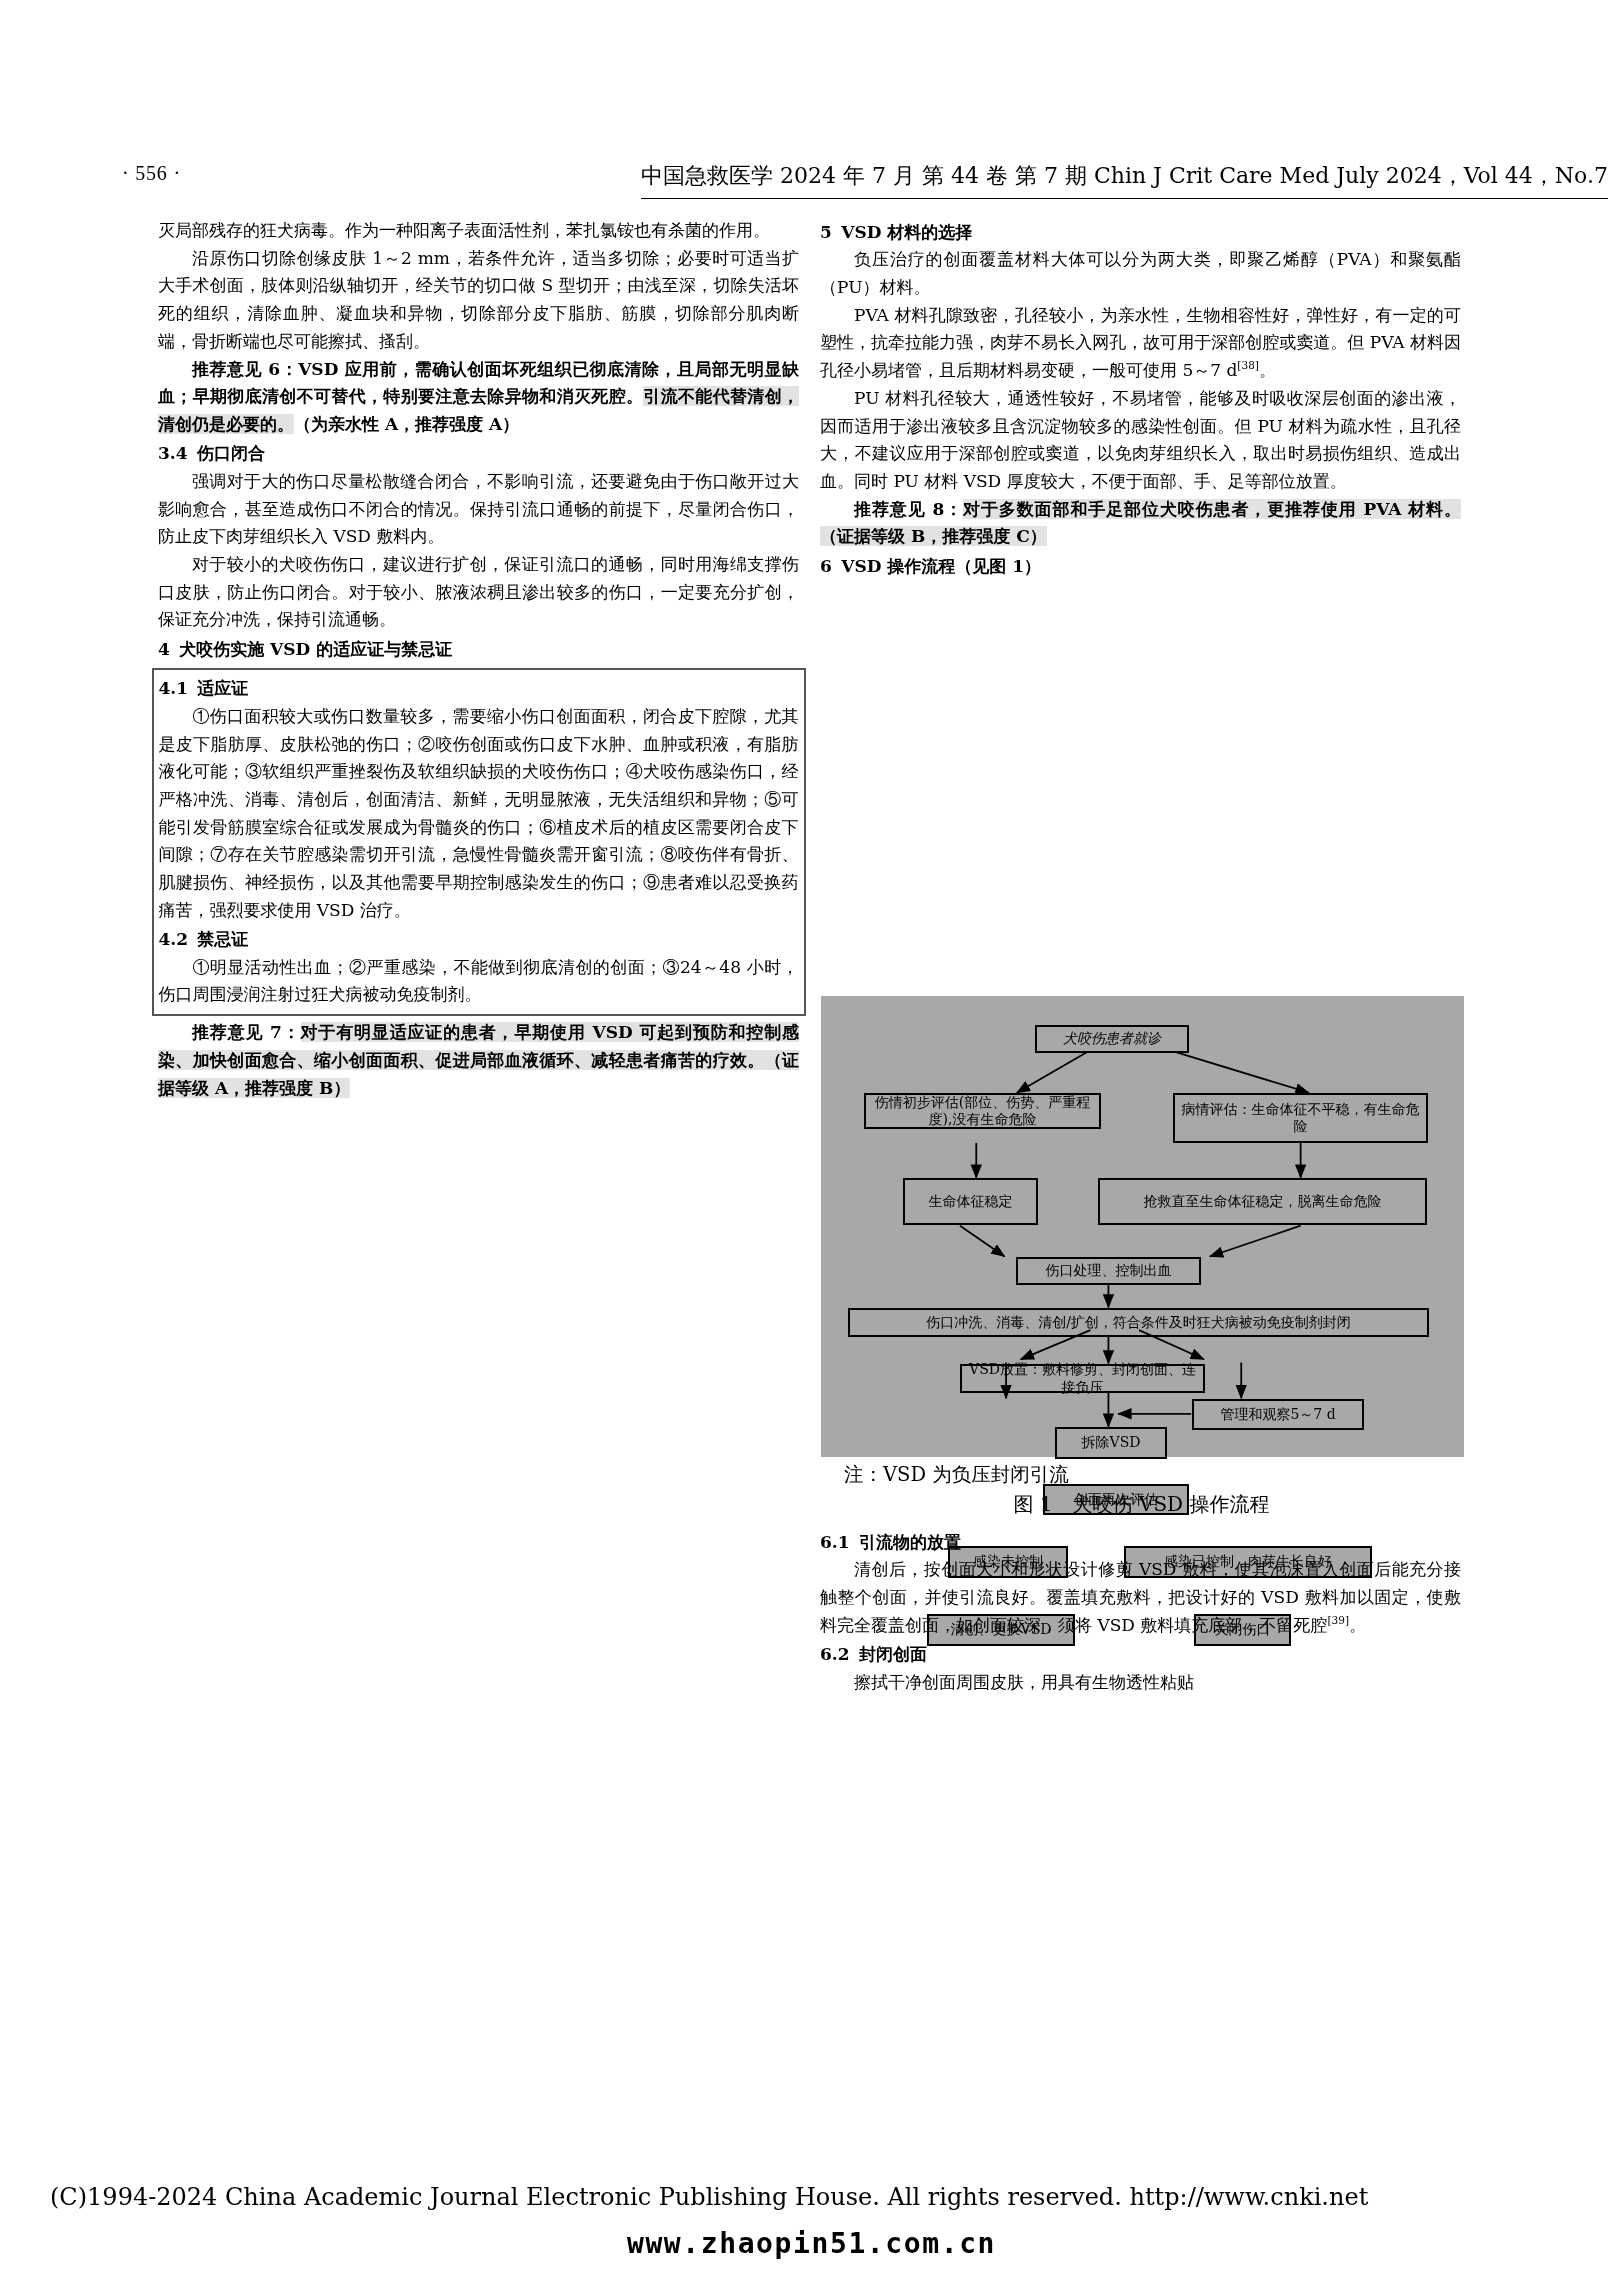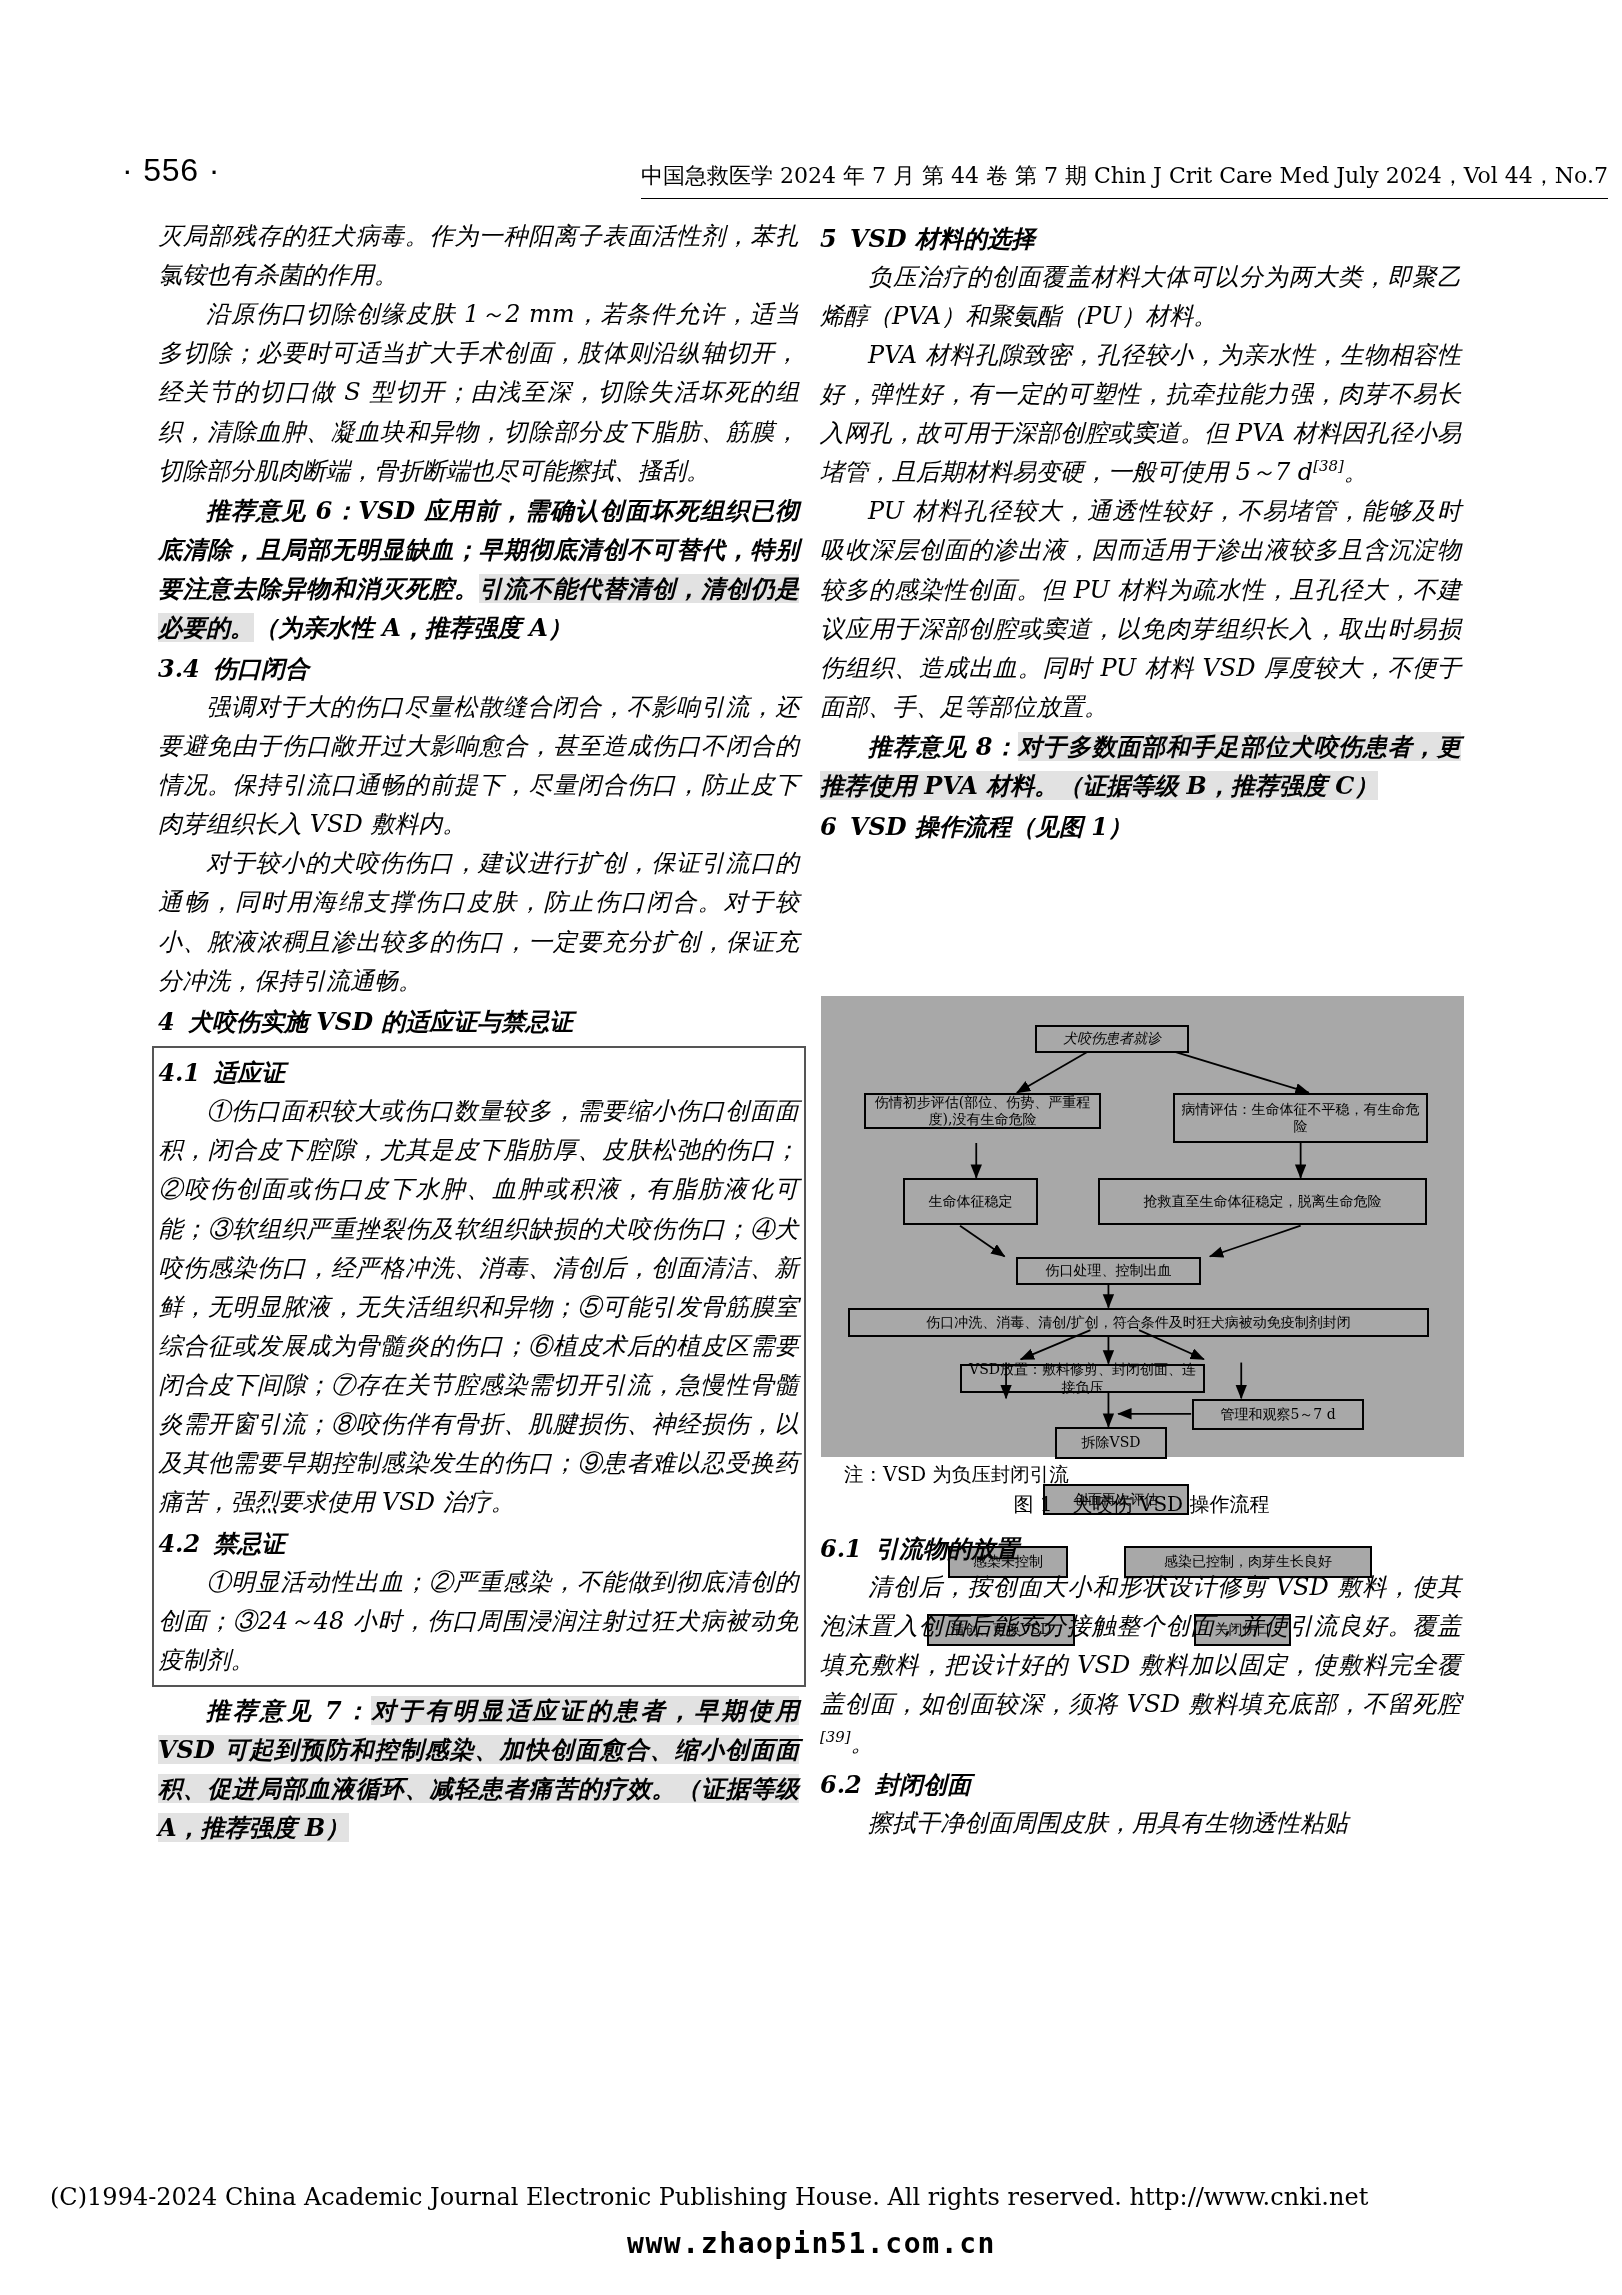"· 556 ·" .pagenum { font-family: Liberation Sans, sans-serif -> Liberation Serif, serif; font-size: 32px -> 20px; top: 152px -> 162px }
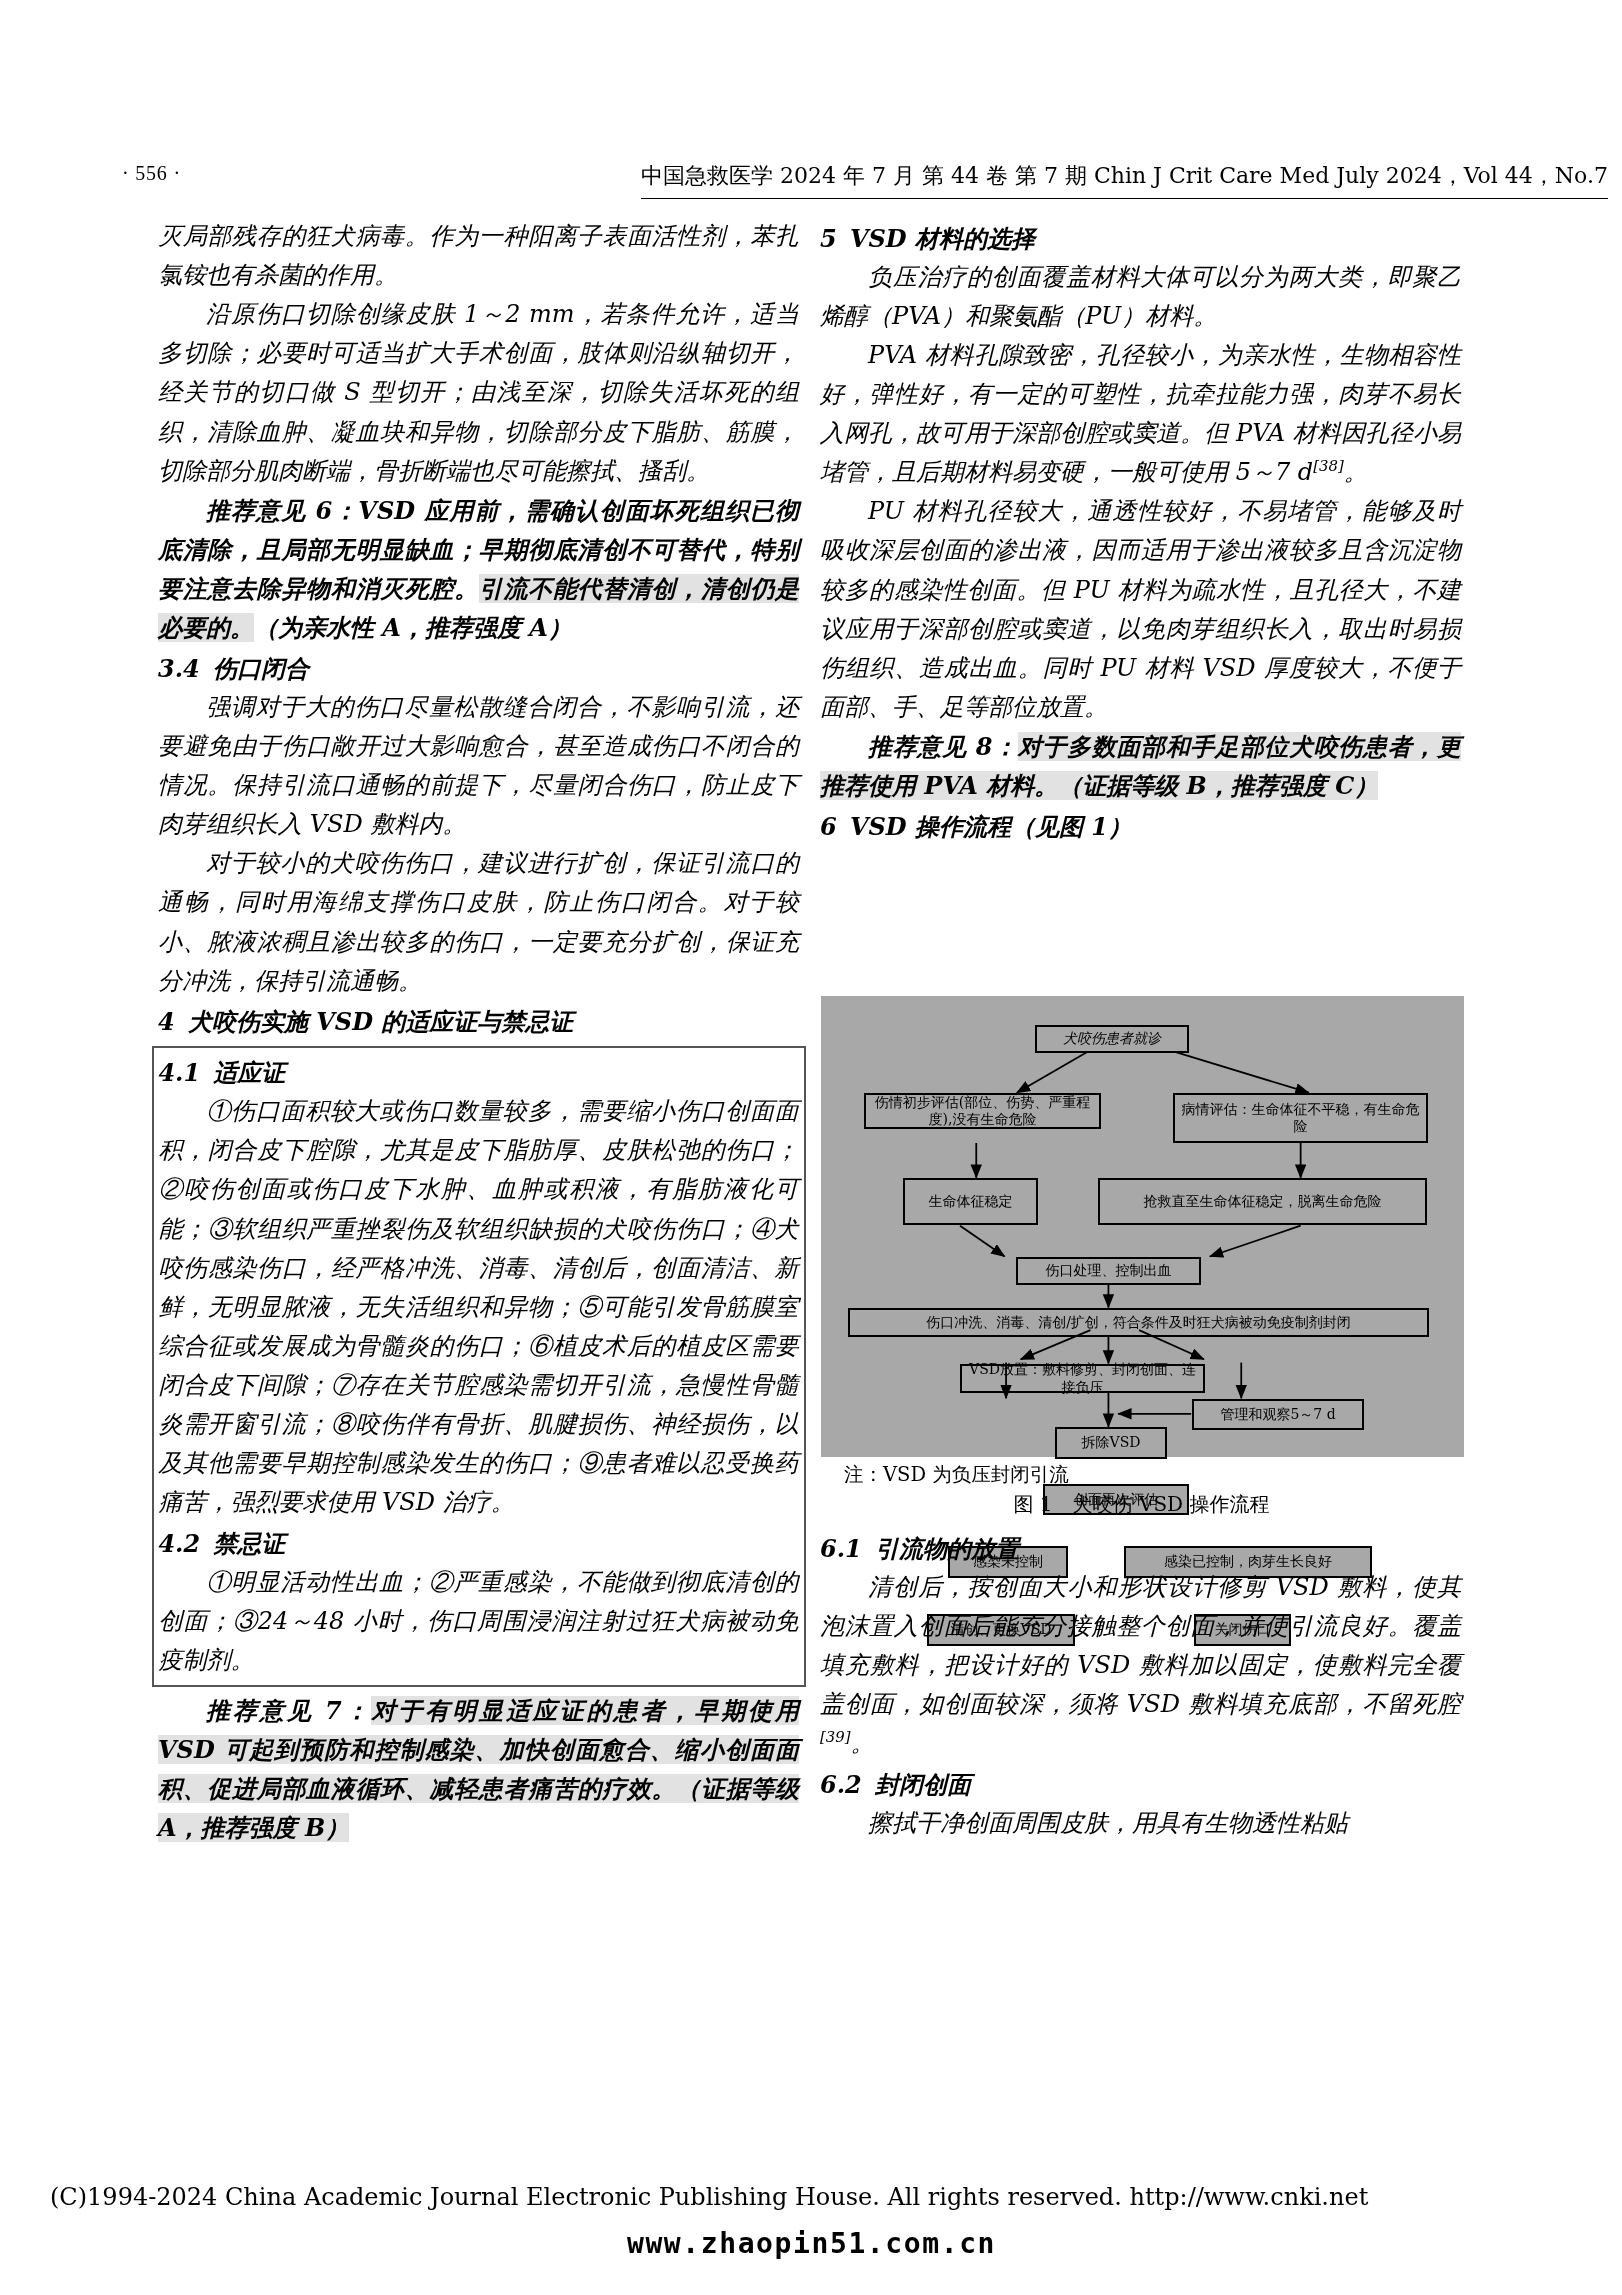"灭局部残存的狂犬病毒。作为一种阳离子表面活性剂，苯扎氯铵也有杀菌的作用。" .col { font-size: 24px -> 17px; font-style: italic -> none }
